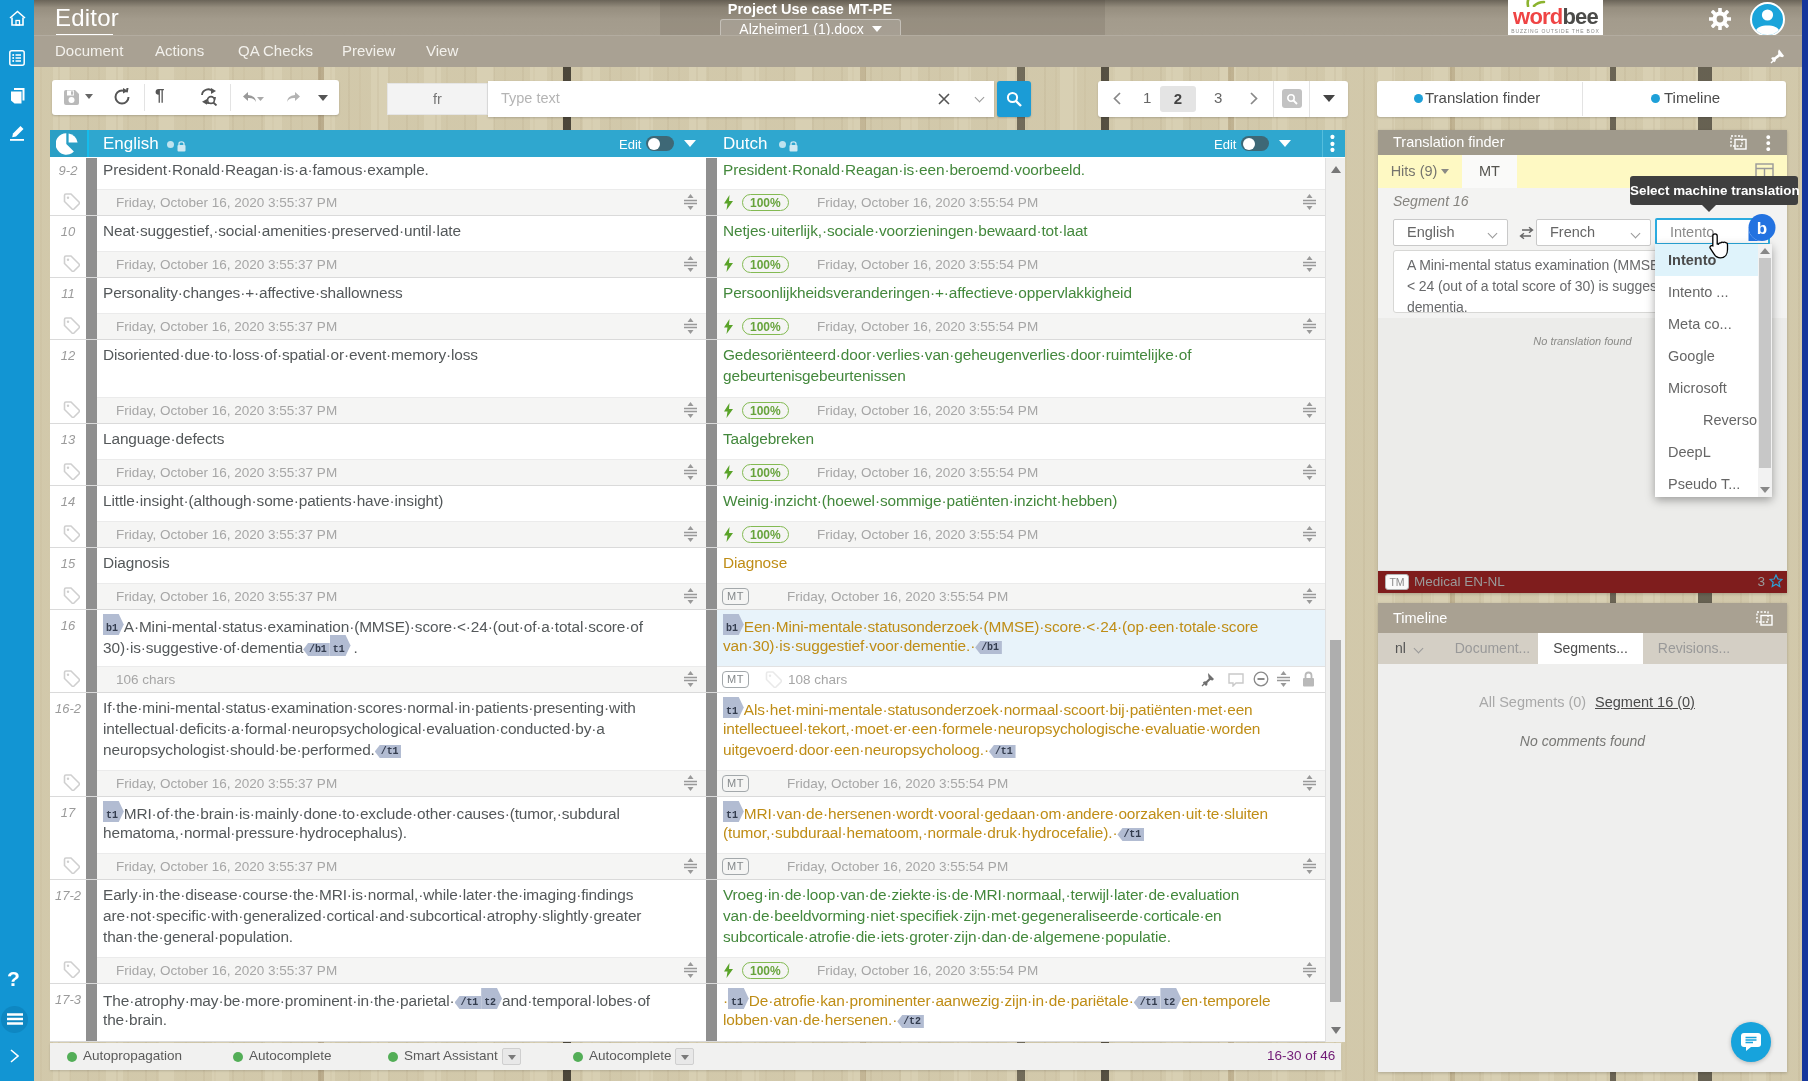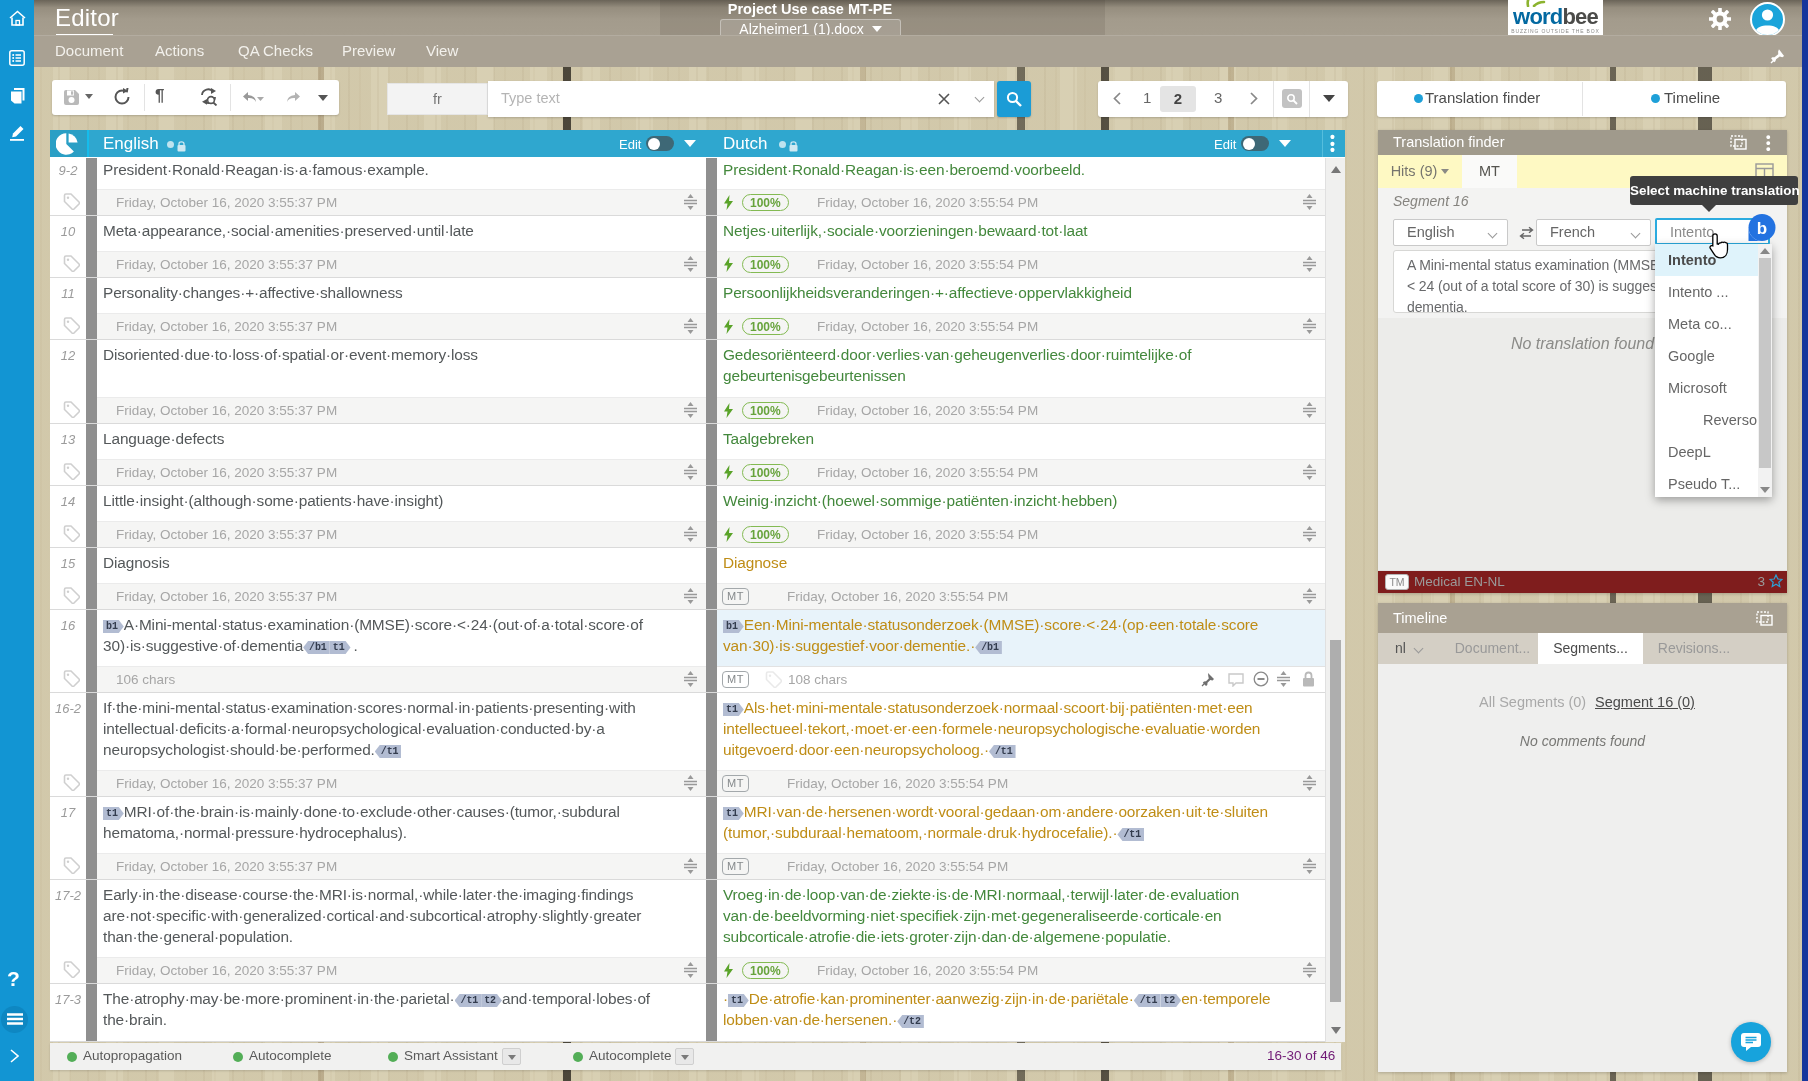"wo rd" #logo .w .g { color: #0369a1 -> #ef4444 }
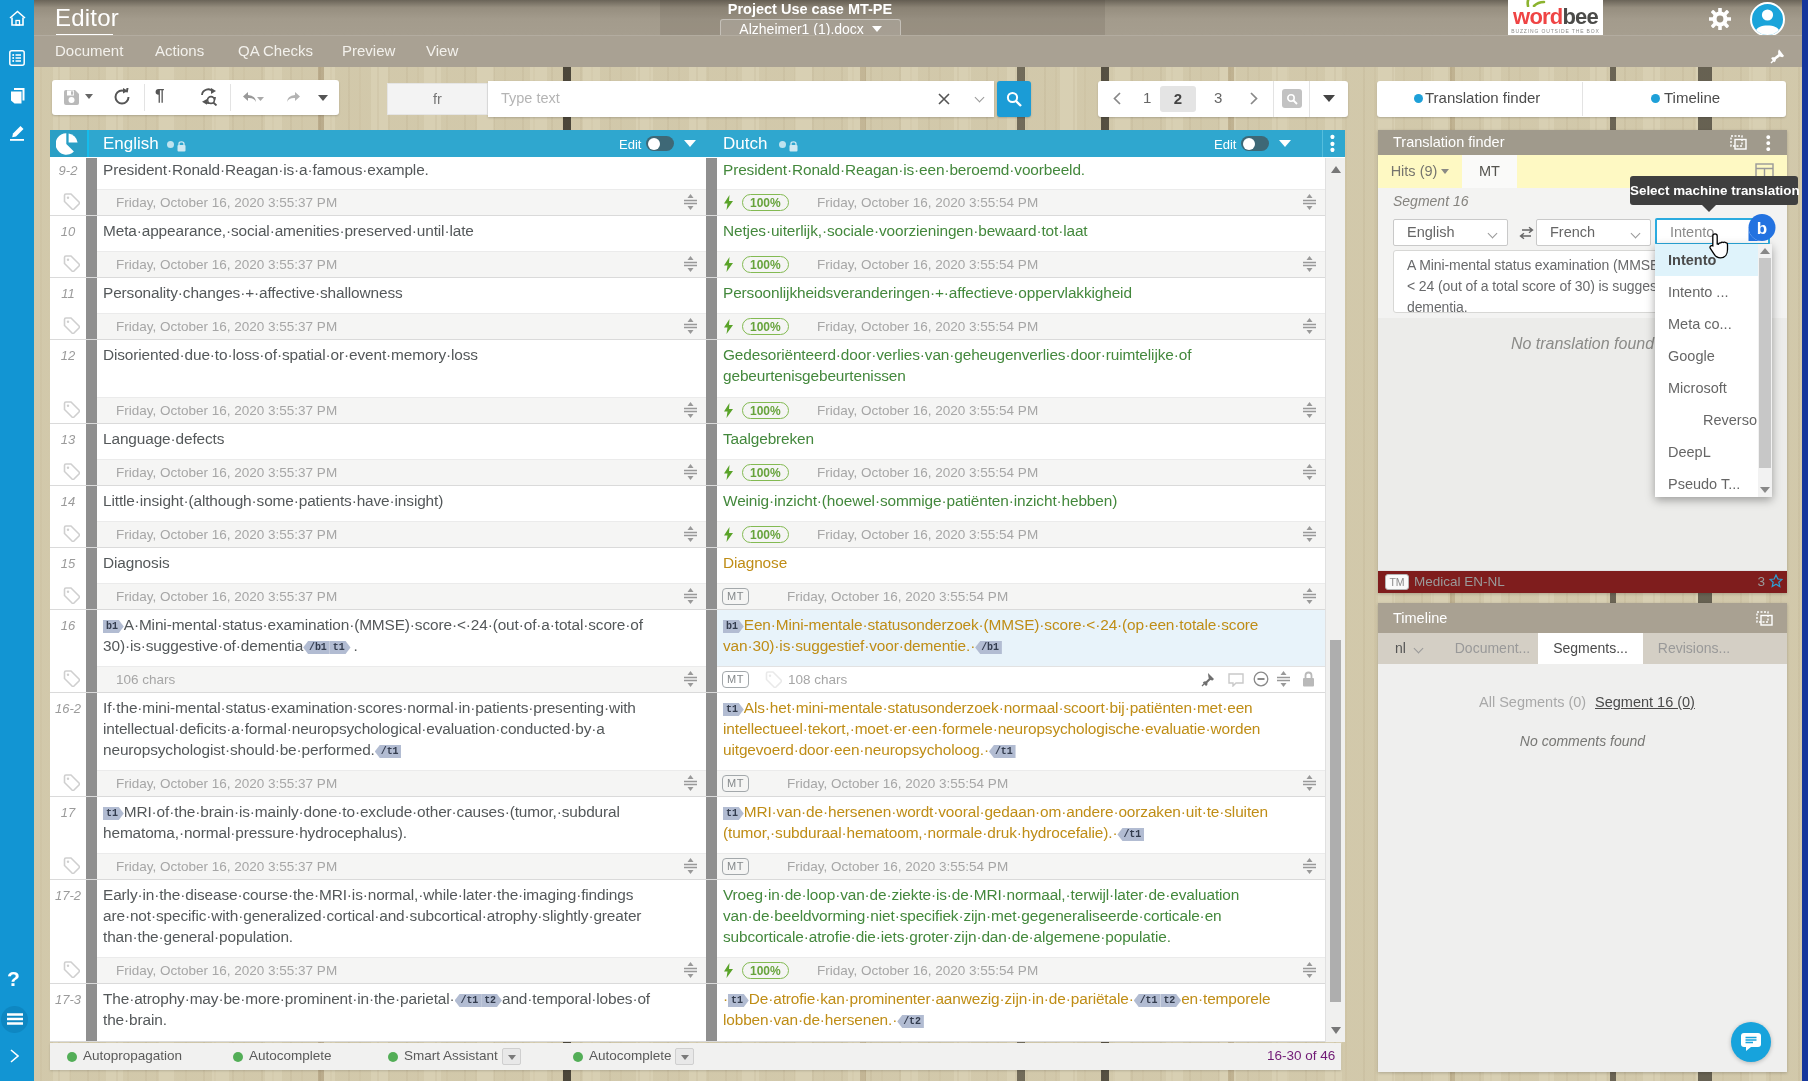"Meta·appearance,·social·amenities·preser" div.ltxt { text: Meta·appearance -> Neat·suggestief }
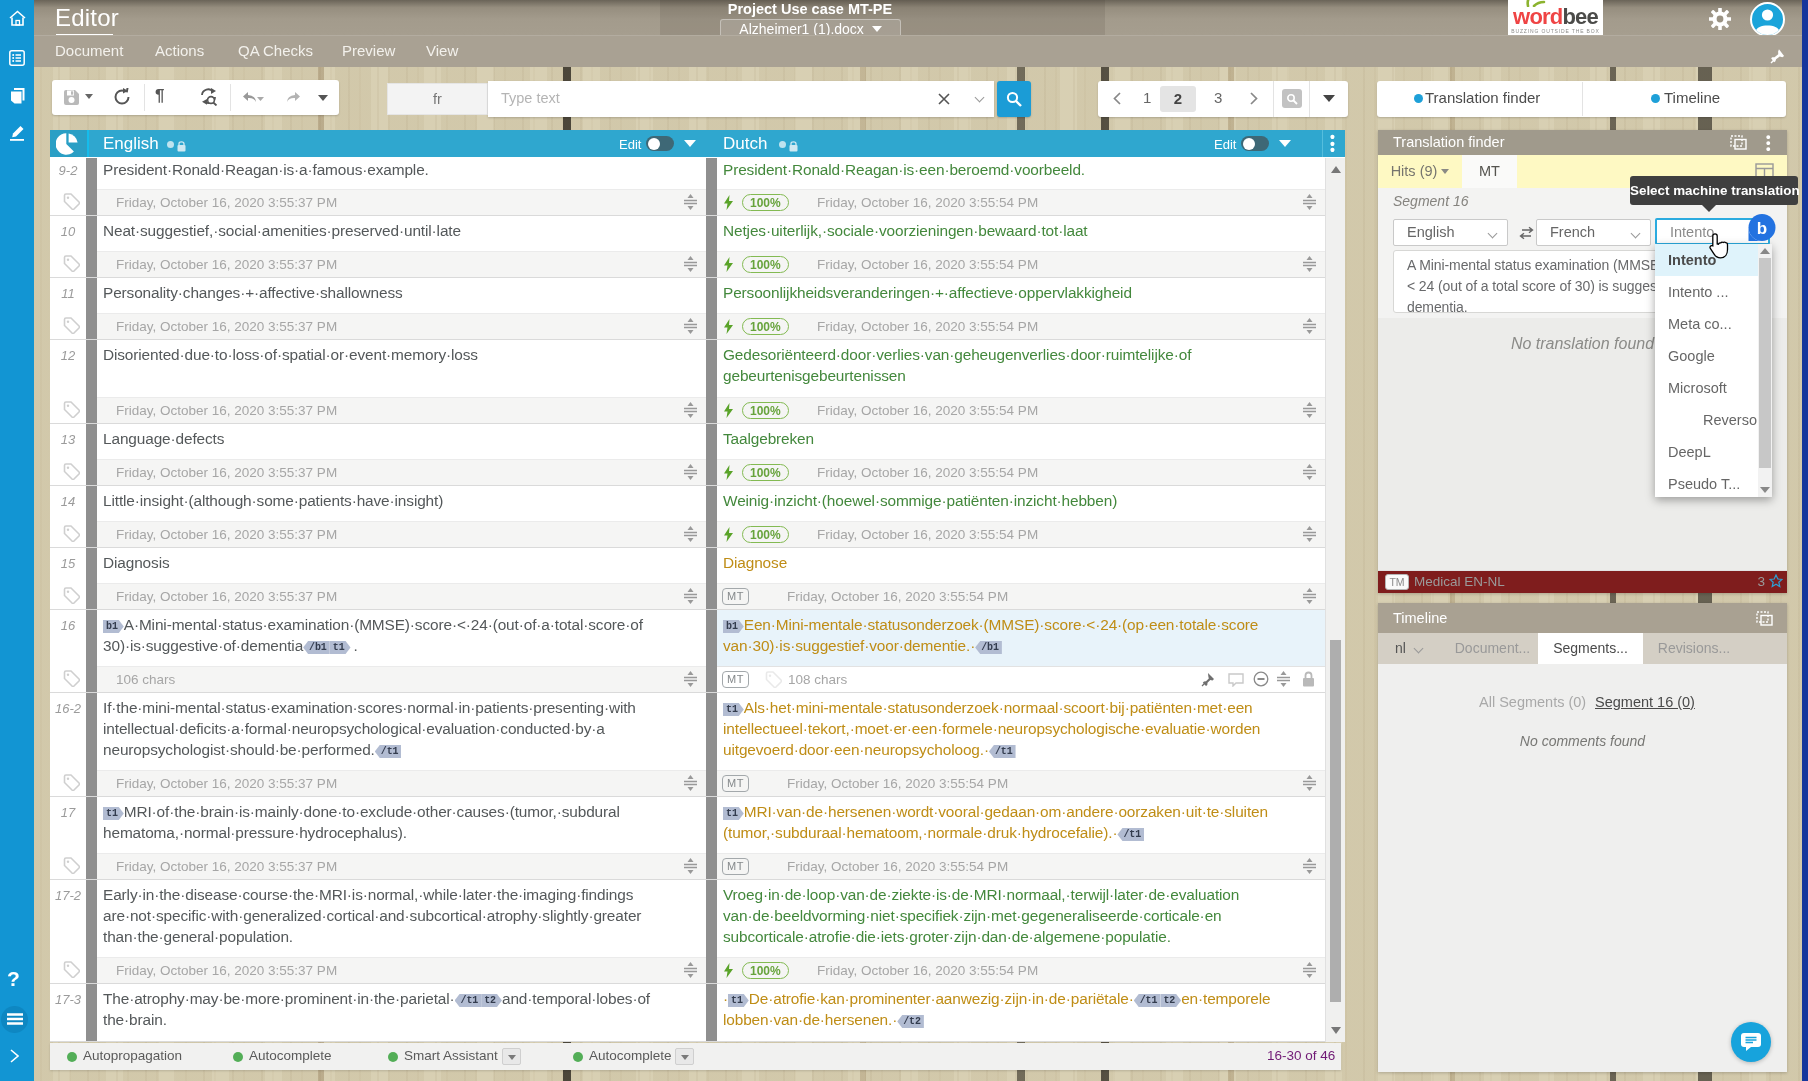"No translation found" div.itl { font-size: 16px -> 11px }
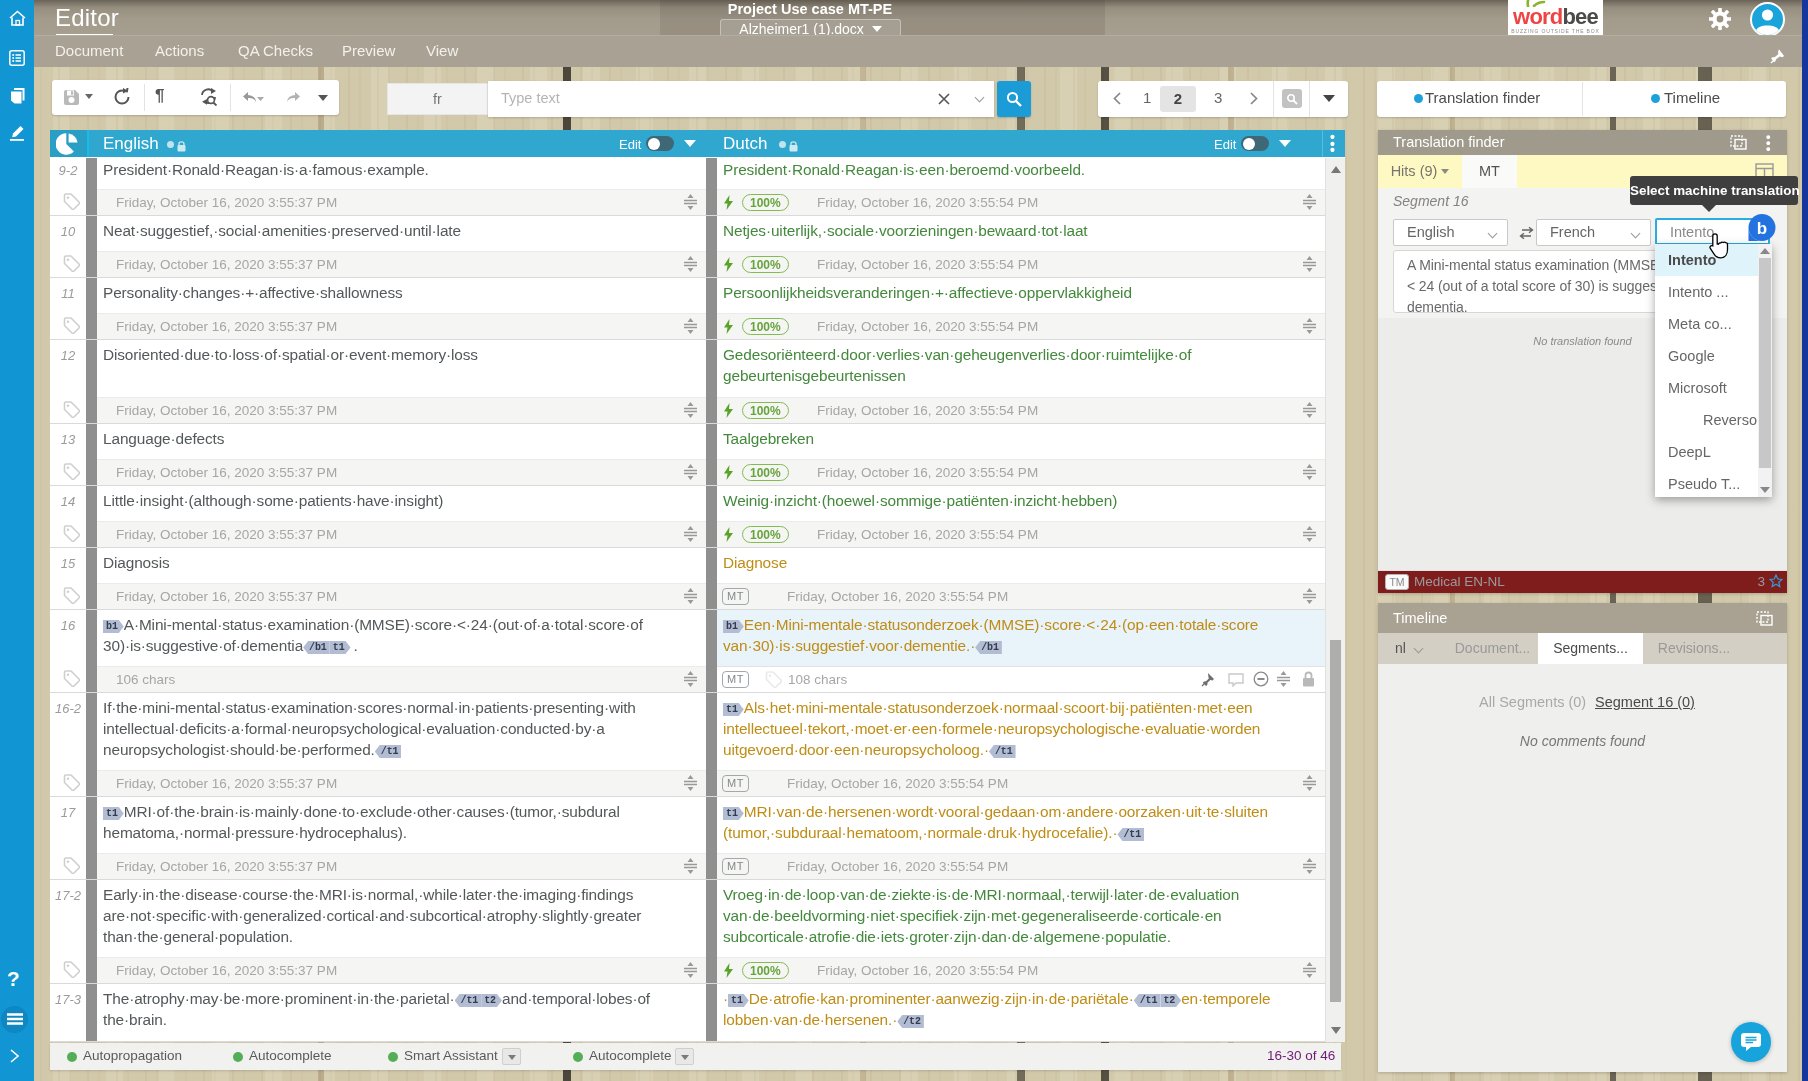"b1" .tgo { padding: 0 6px 0 3px -> 8px 6px 0 3px }
